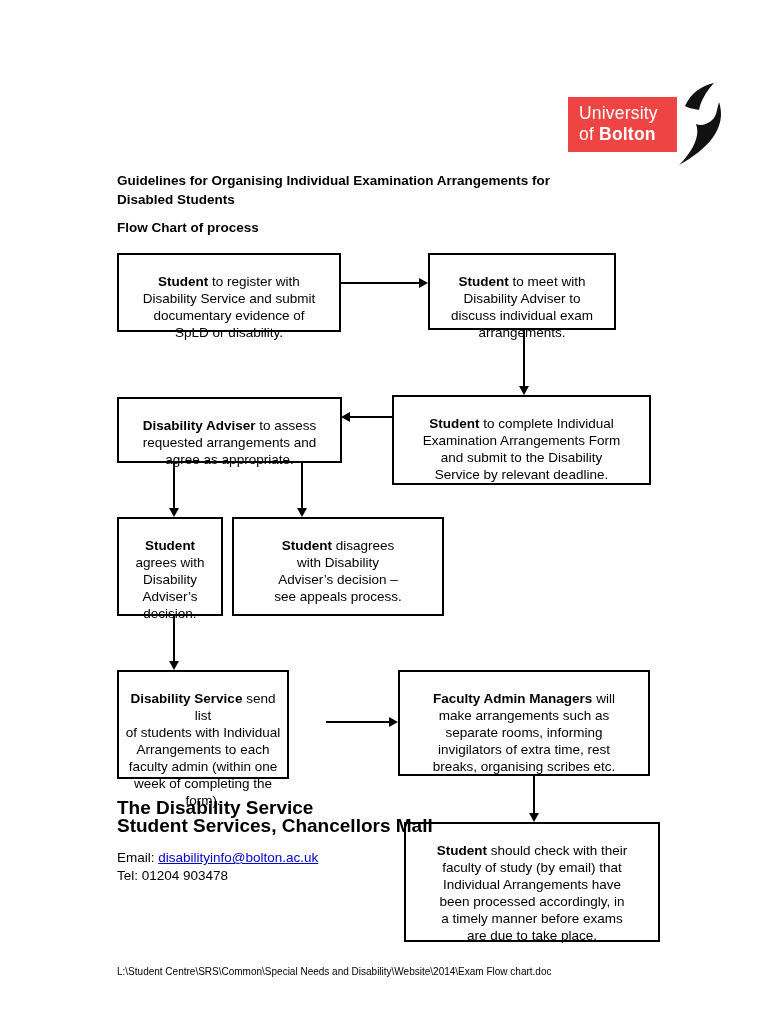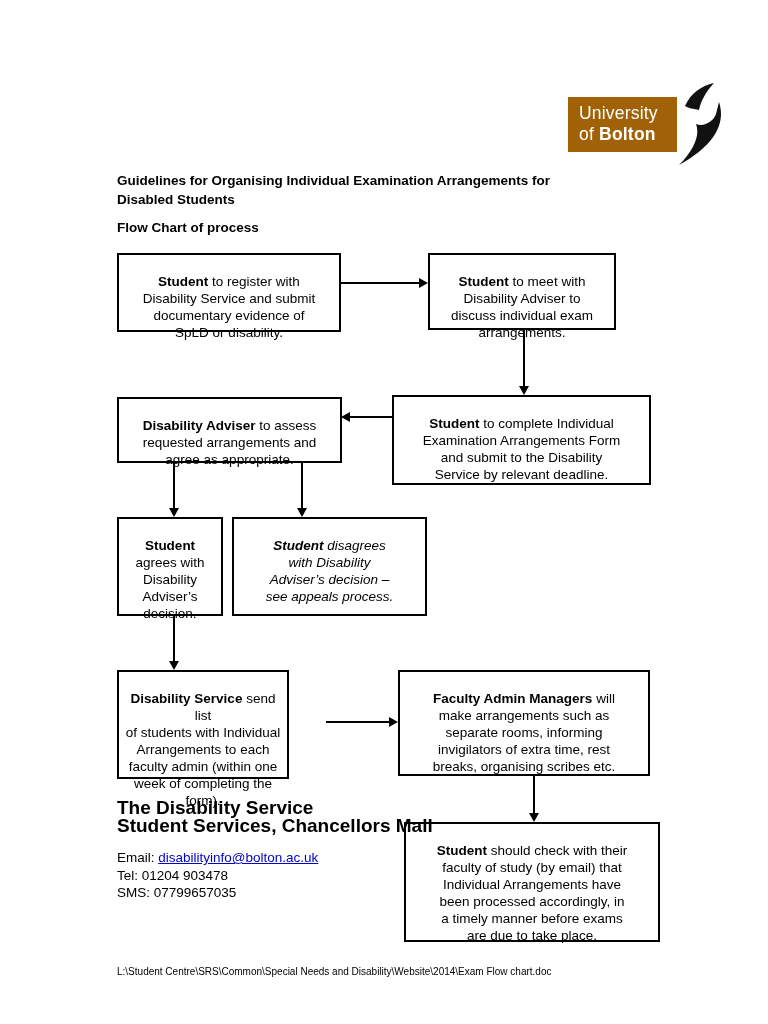"University" .logo-black { background: #a16207 -> #ef4444 }
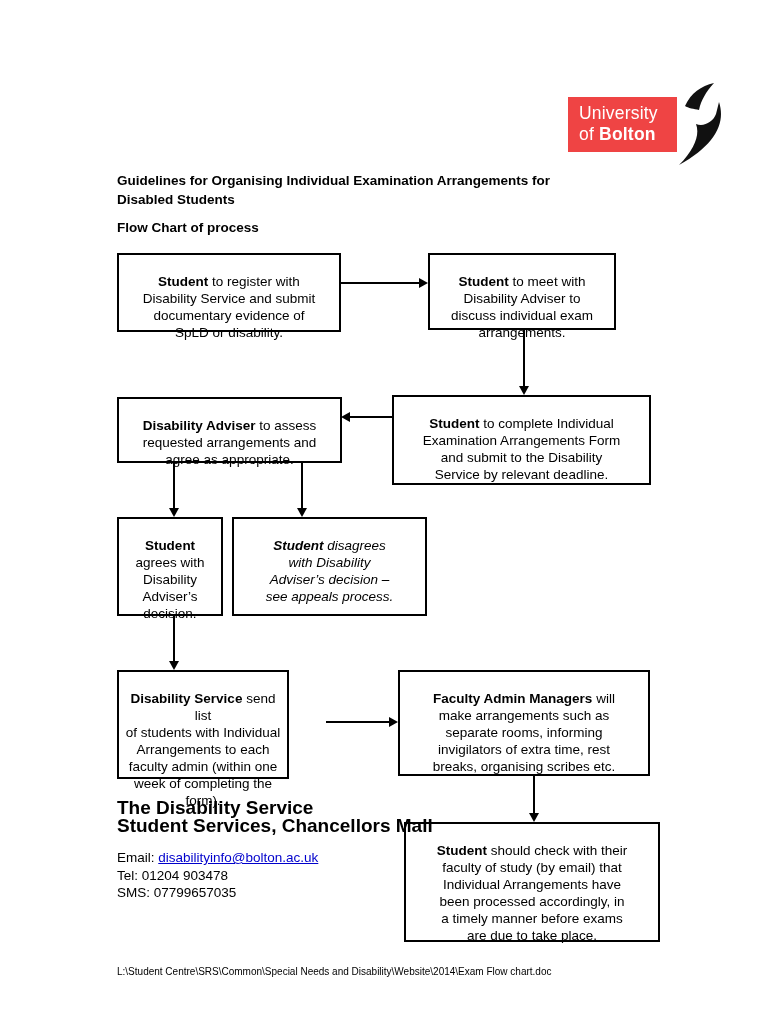"Student disagrees" div.fbox { font-style: italic -> none; width: 195px -> 212px }
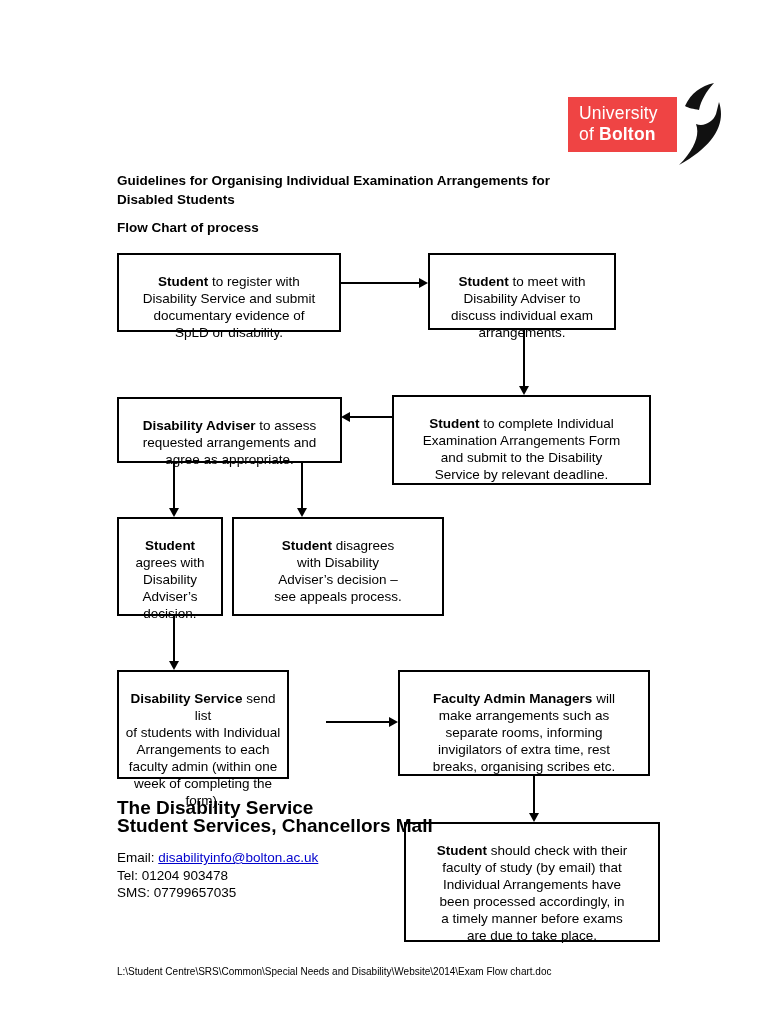"SMS: 07799657035" div { html: <div>SMS: 07799657035</div> -> none }
